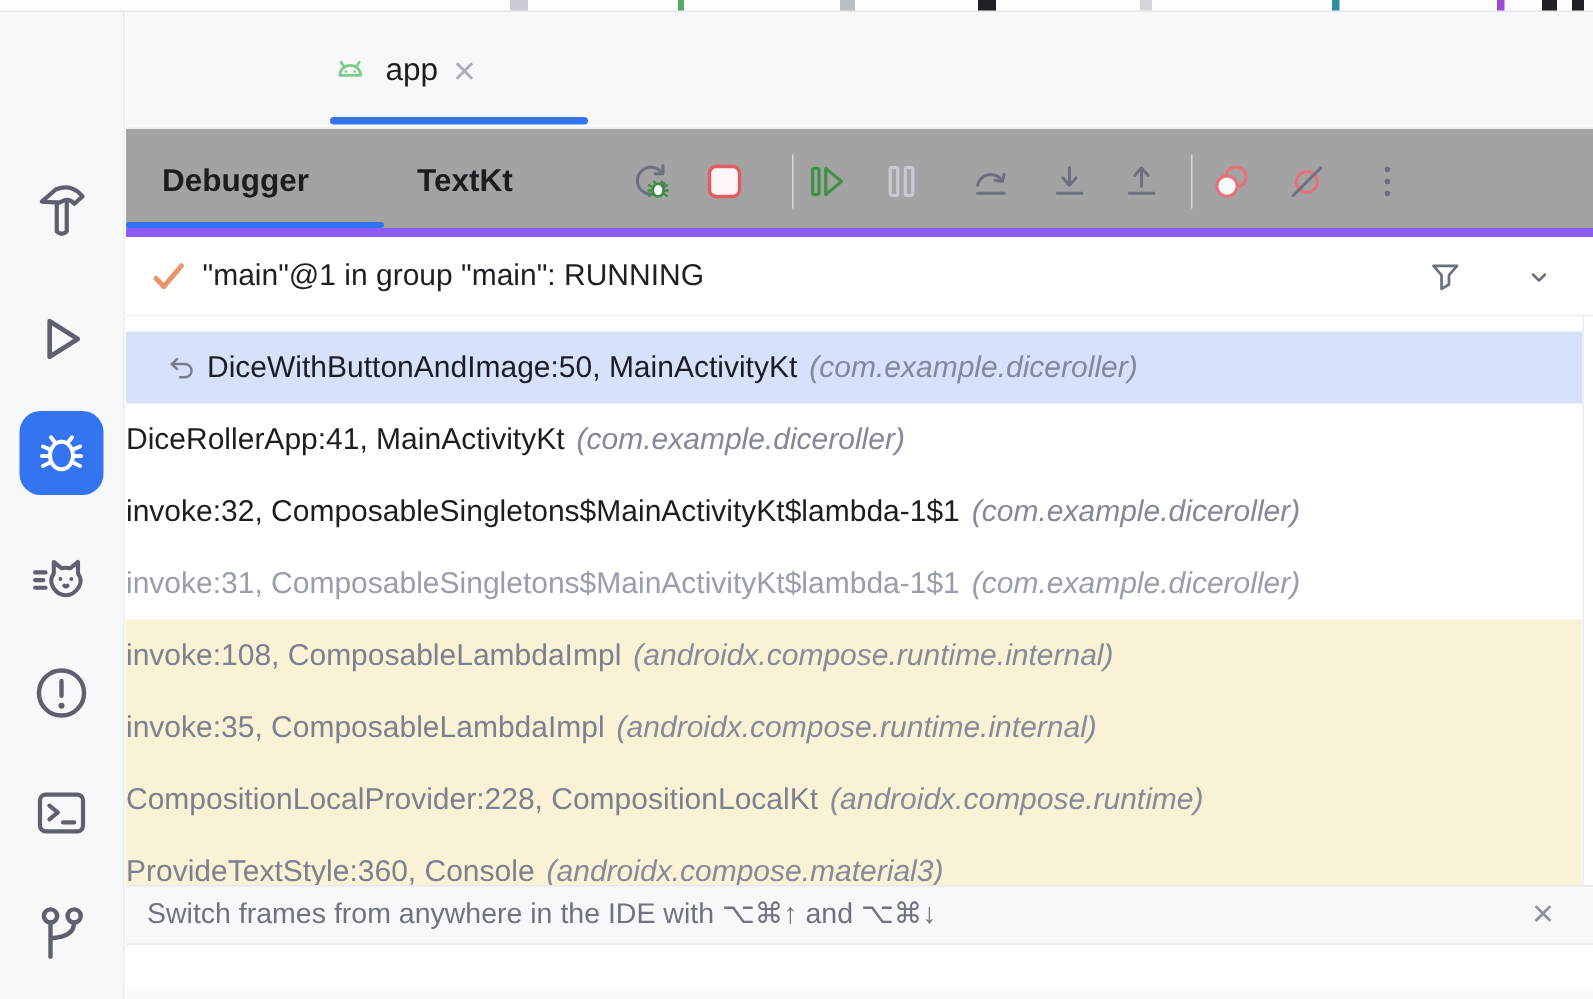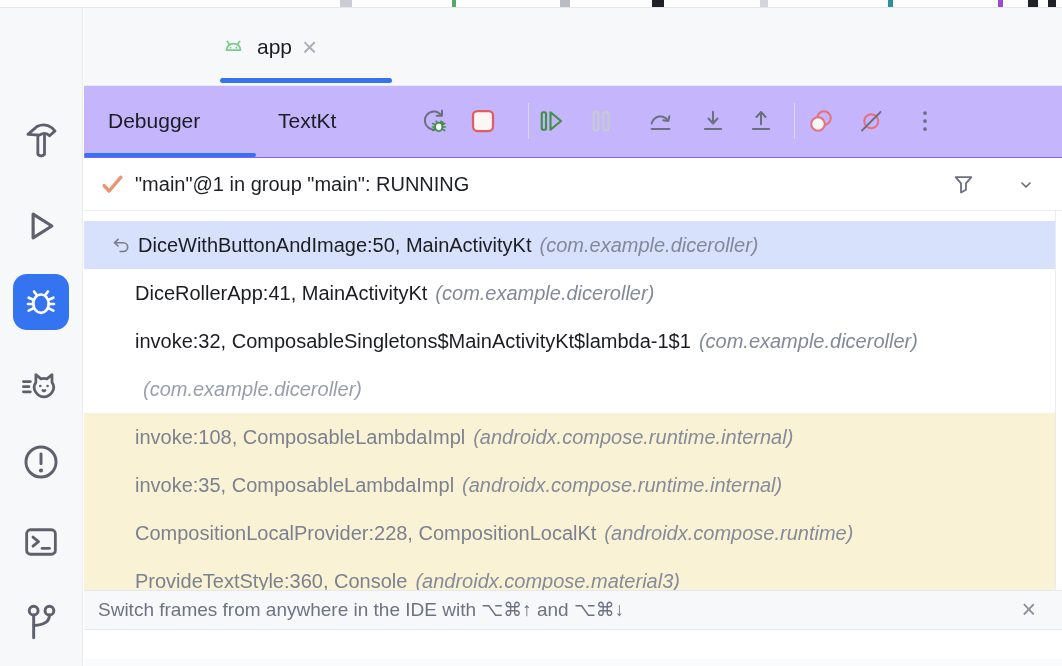"Debugger" .toolbar-row { background: #c4b5fd -> #a3a3a3; border-bottom: 1px solid #8b5cf6 -> 6px solid #8b5cf6; font-weight: none -> bold }
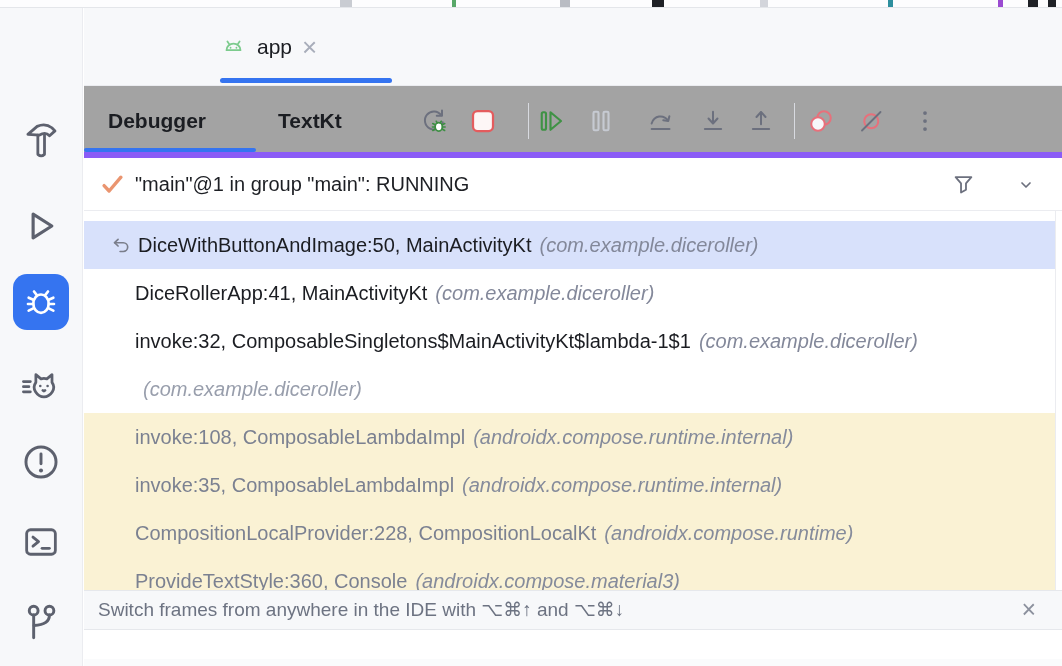"DiceRollerApp:41, MainActivityKt" .frame-row { padding-left: 51px -> none }
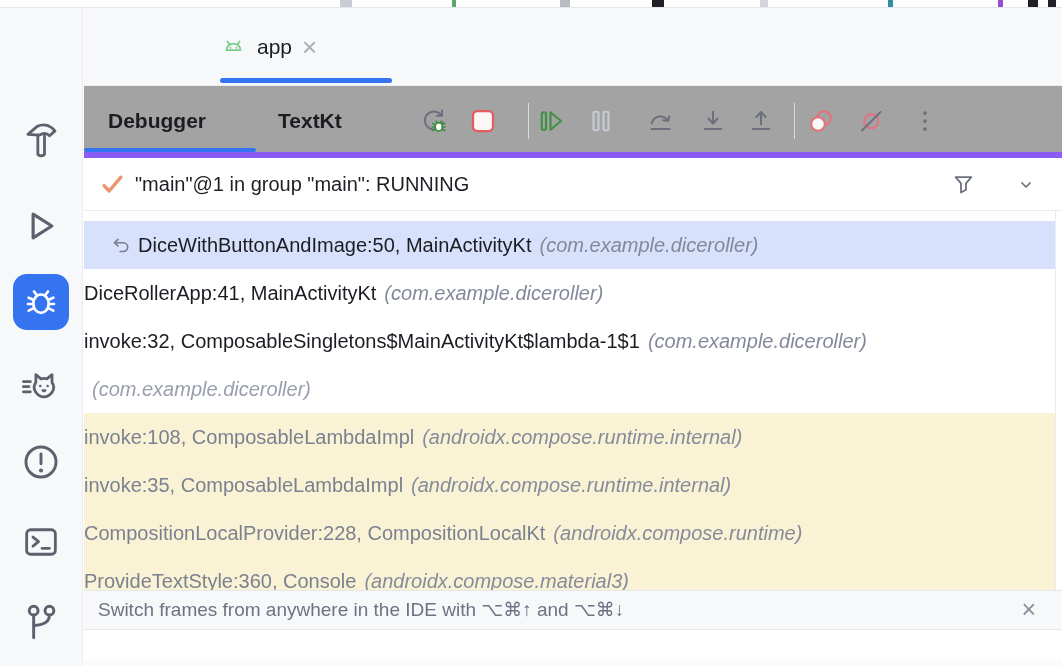"invoke:31," span.loc { html: none -> <span>invoke:31, ComposableSingletons$MainActivityKt$lambda-1$1</span> }
